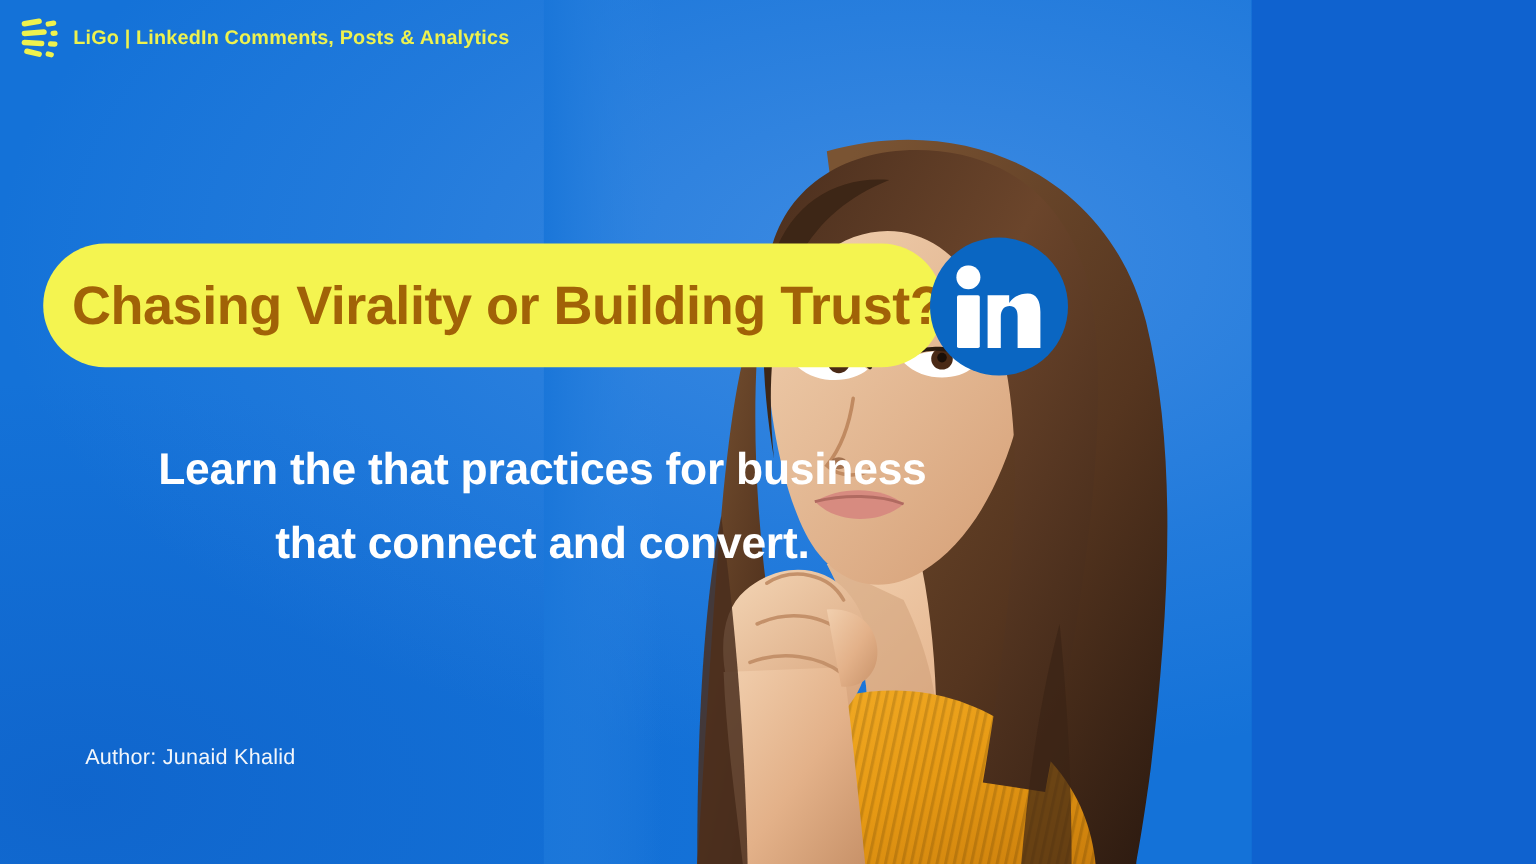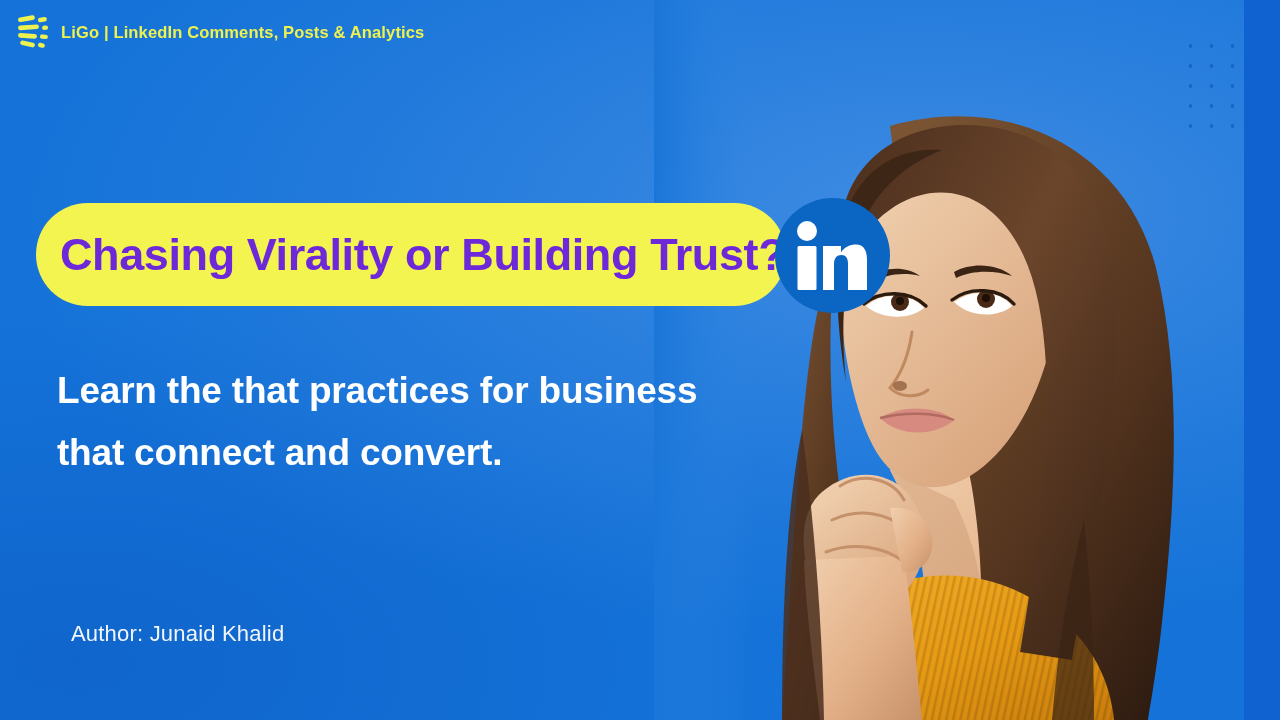"LiGo | LinkedIn Comments, Posts" #stage { text-align: none -> center; width: 1244px -> 1043px }
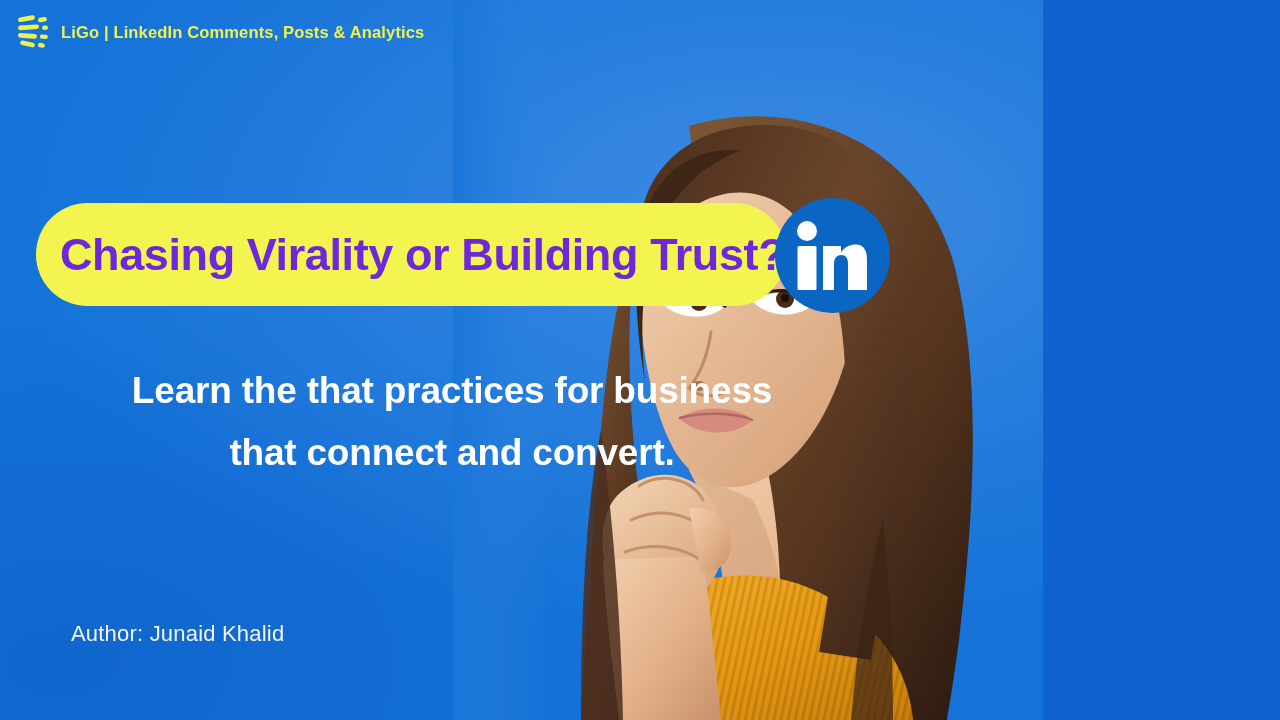"Chasing Virality or Building Trust?" .pill-text { color: #6d28d9 -> #a16207 }
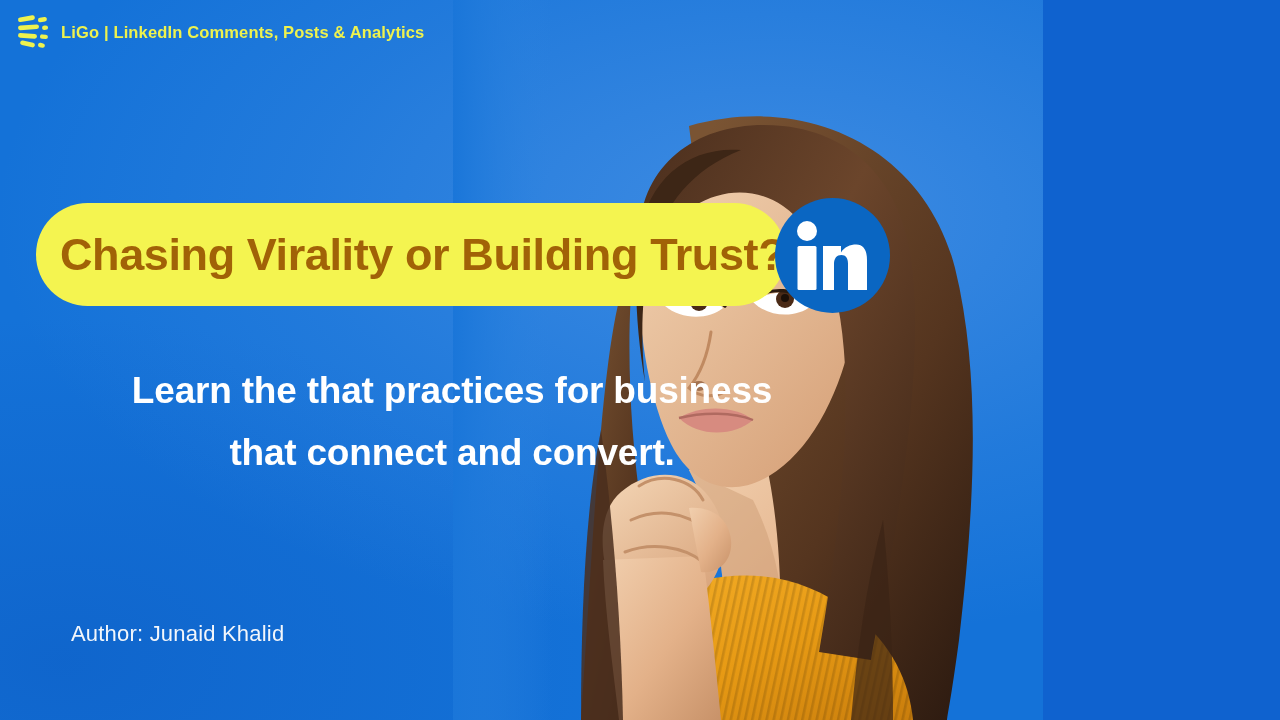"Author: Junaid Khalid" .author { font-size: 22px -> 18px }
